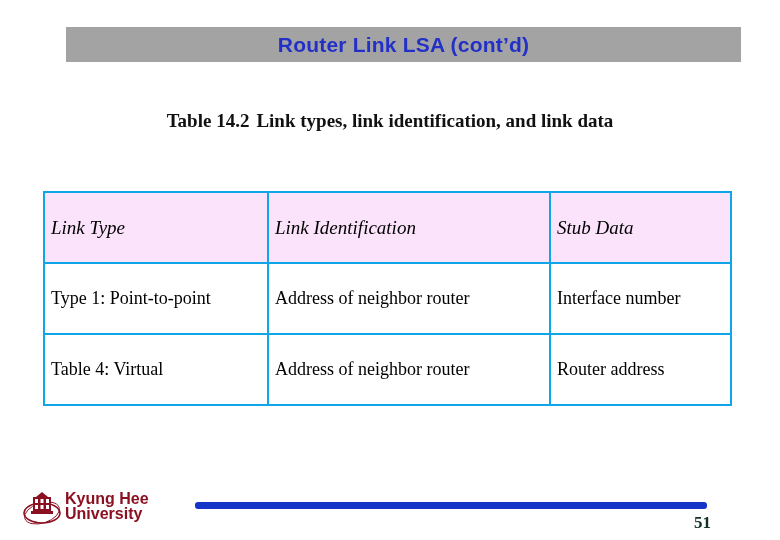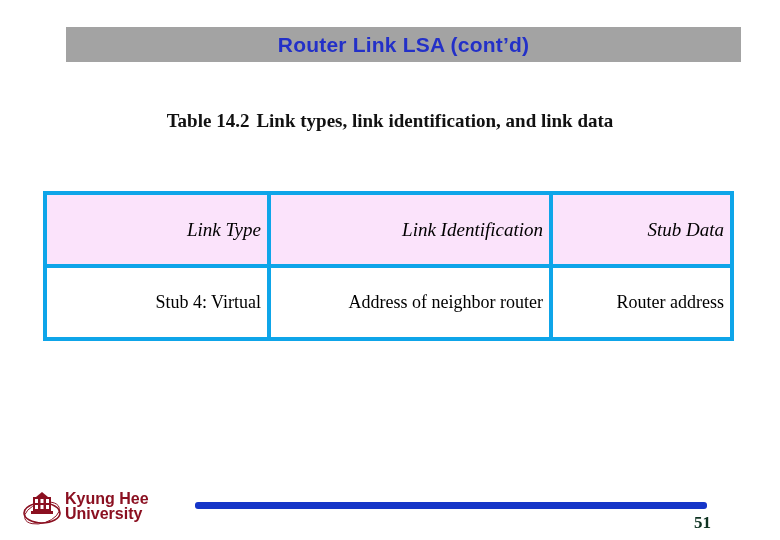"Link Type" #link-table th, #link-table td { border: 4px solid #0ea5e9 -> 2px solid #0ea5e9; text-align: right -> left }
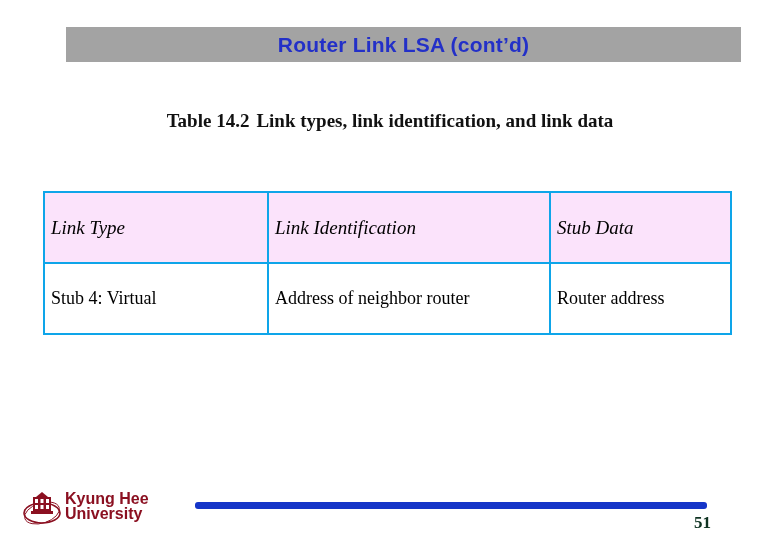"Type 1: Point-to-point" tr { html: none -> <tr> <td>Type 1: Point-to-point</td> <td>Address of neighbor router</td> <td>Interface number</td> </tr> }
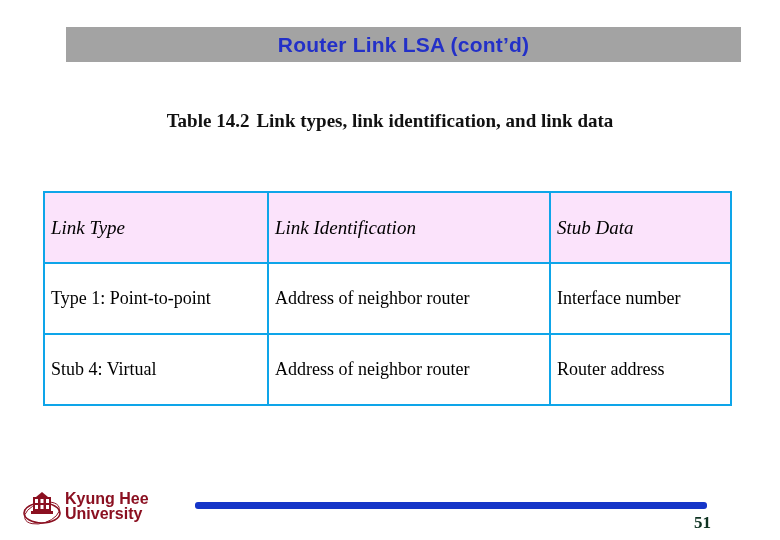"Stub 4: Virtual" td { text: Stub -> Table }
